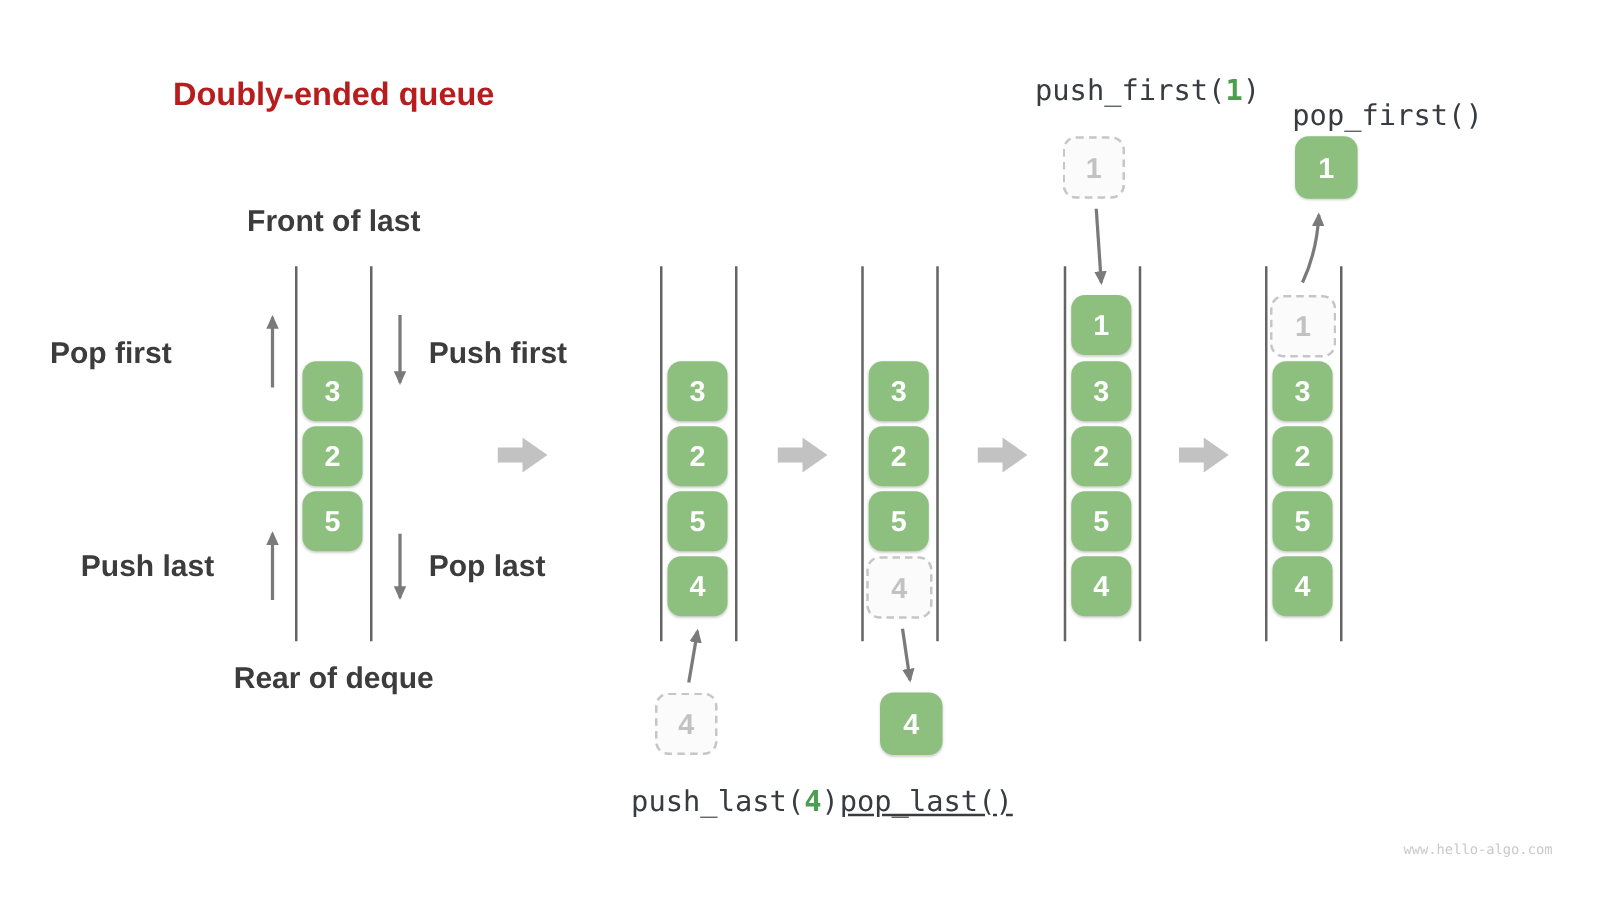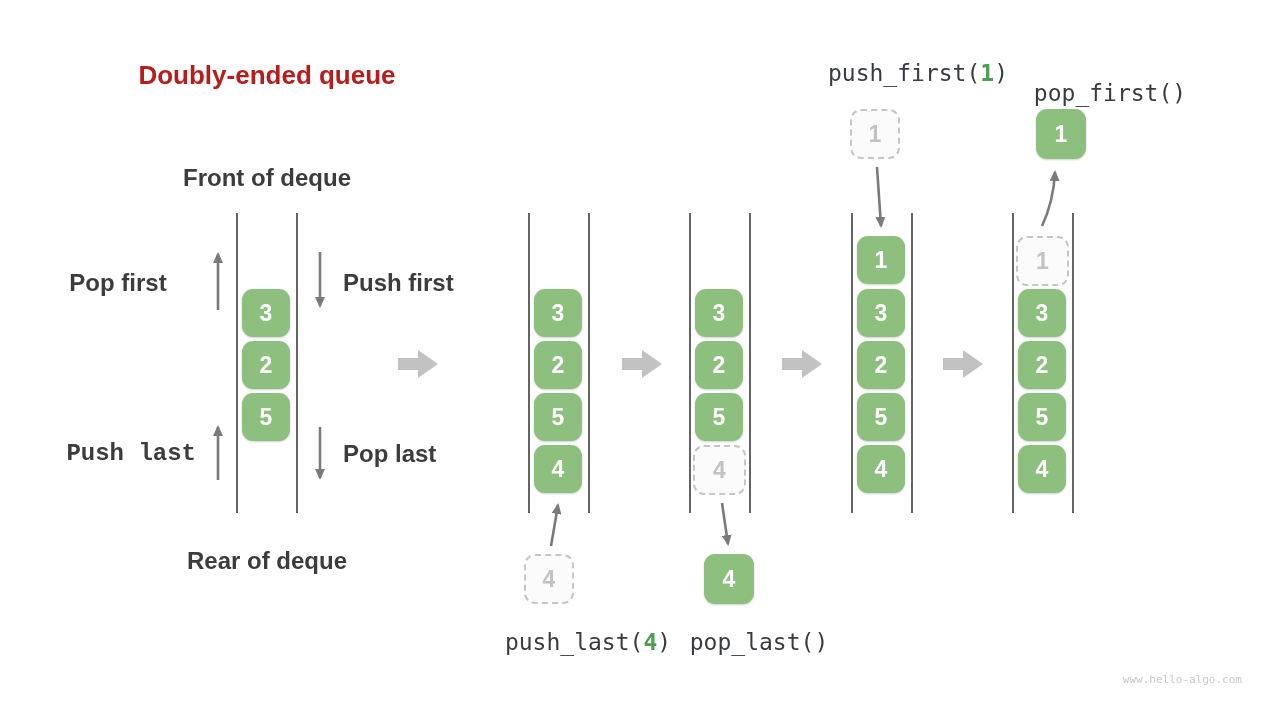"Front of deque" div.abs { text: deque -> last }
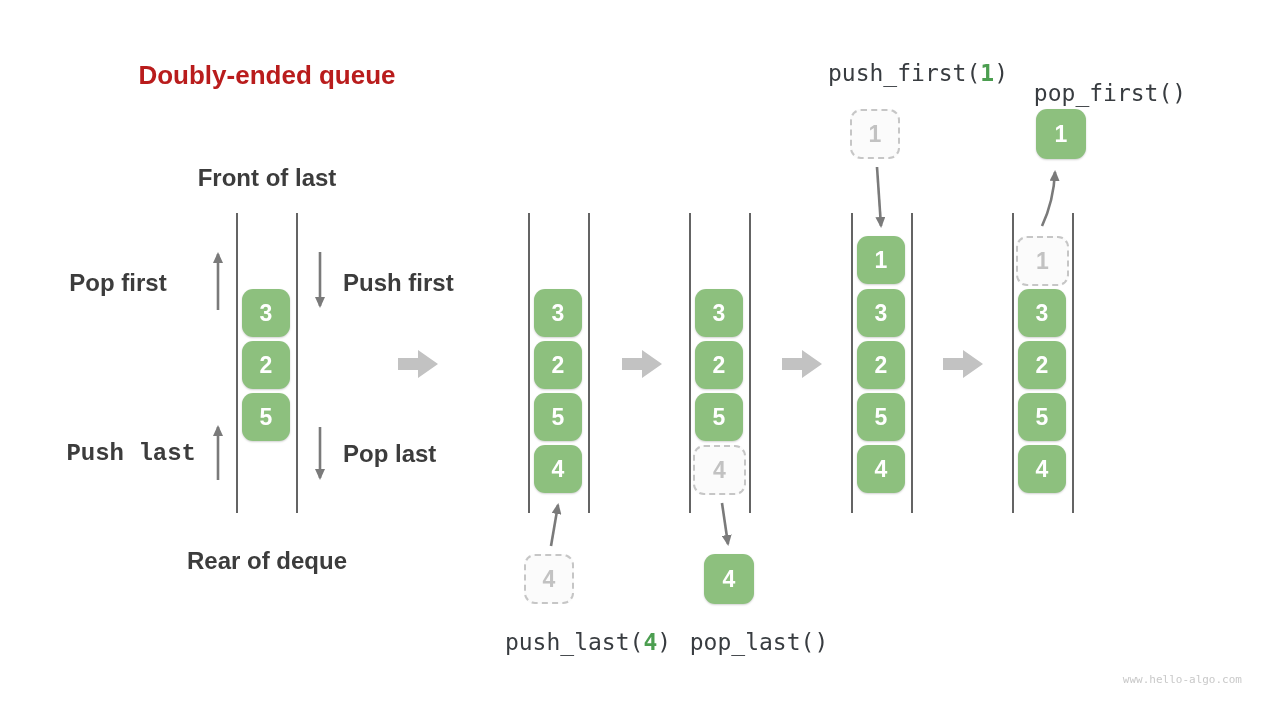"Pop first" div.abs { text-align: center -> left }
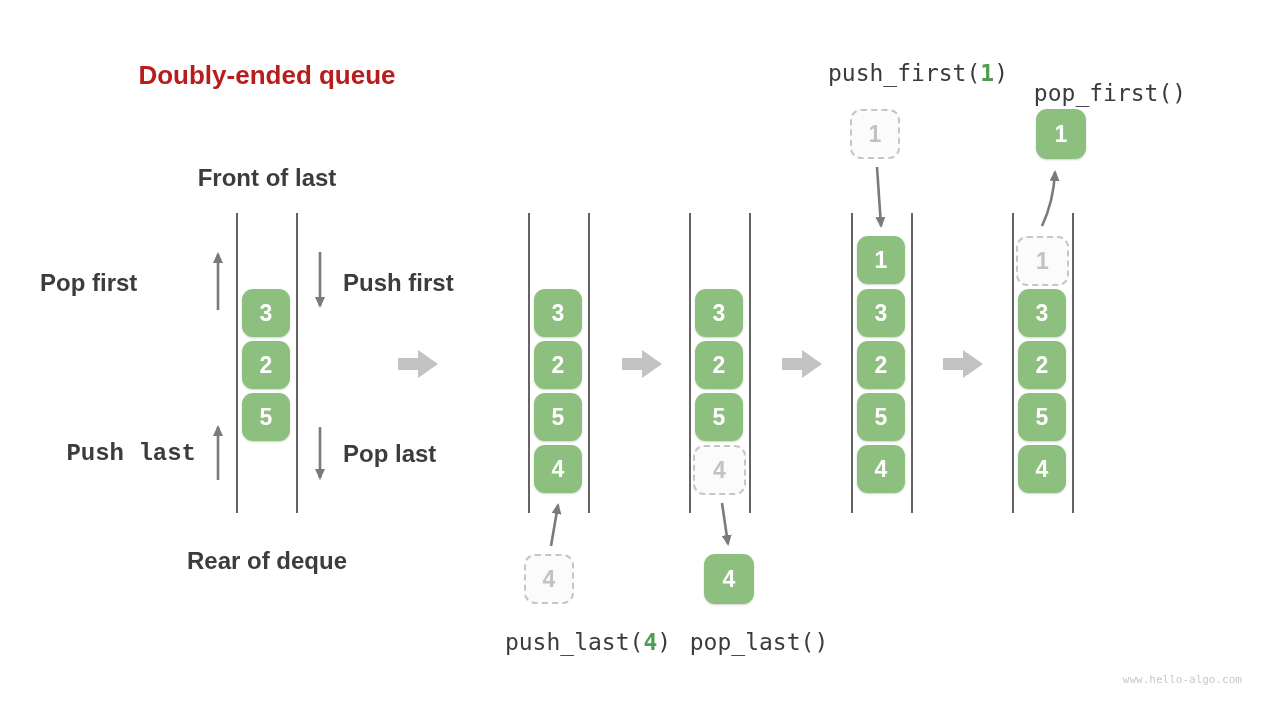"Push last" div.abs { font-family: Liberation Mono, monospace -> none; text-align: right -> center }
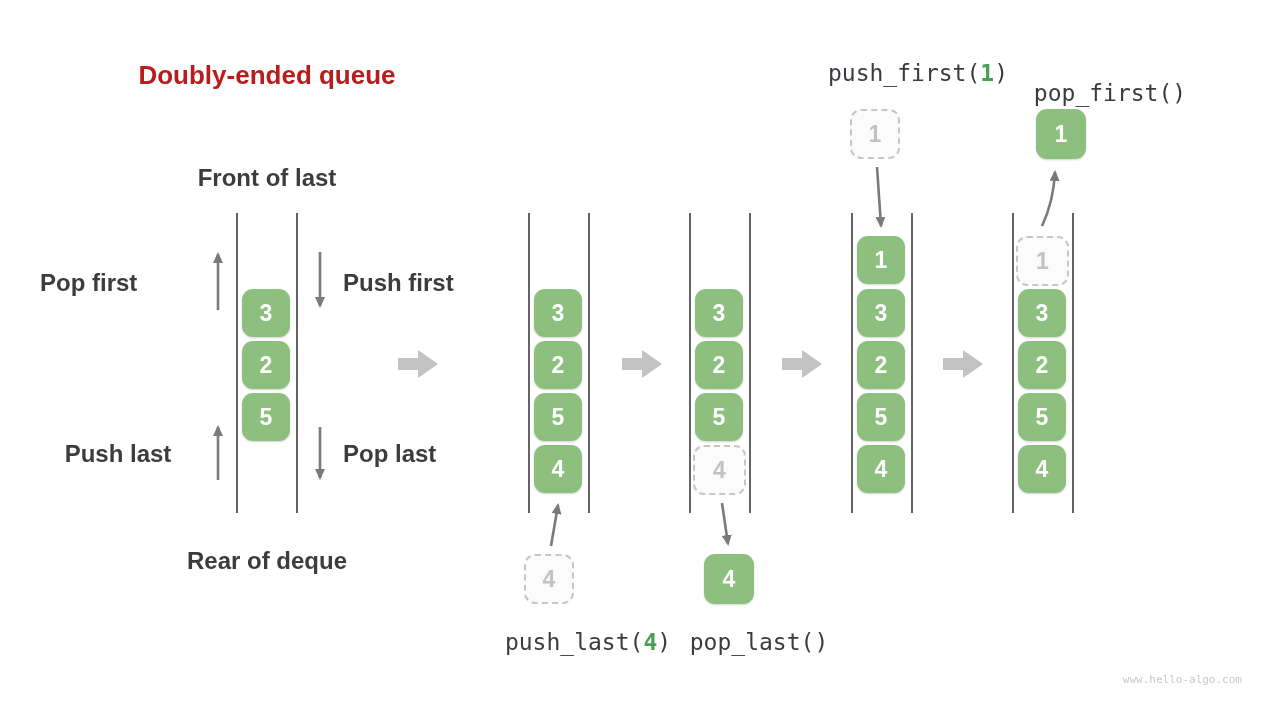"Rear of deque" div.abs { top: 547px -> 529px }
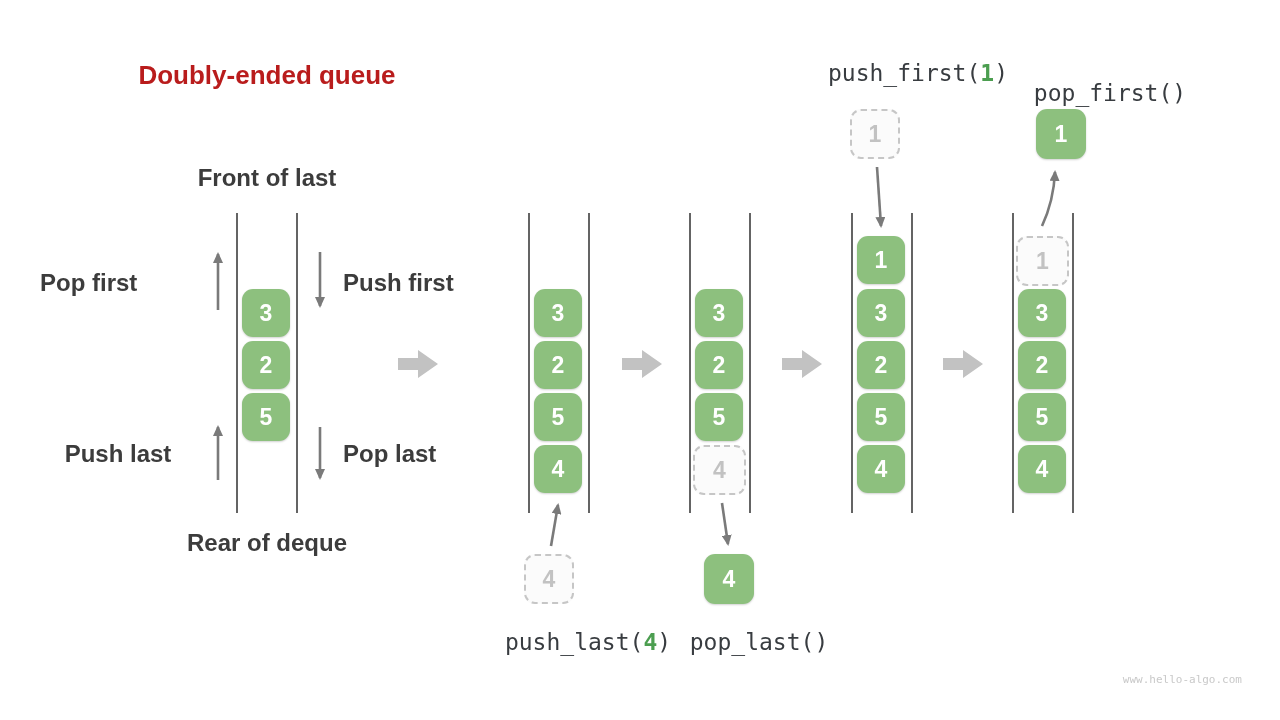"pop_last()" div.code-label { left: 759px -> 741px; text-decoration: none -> underline }
